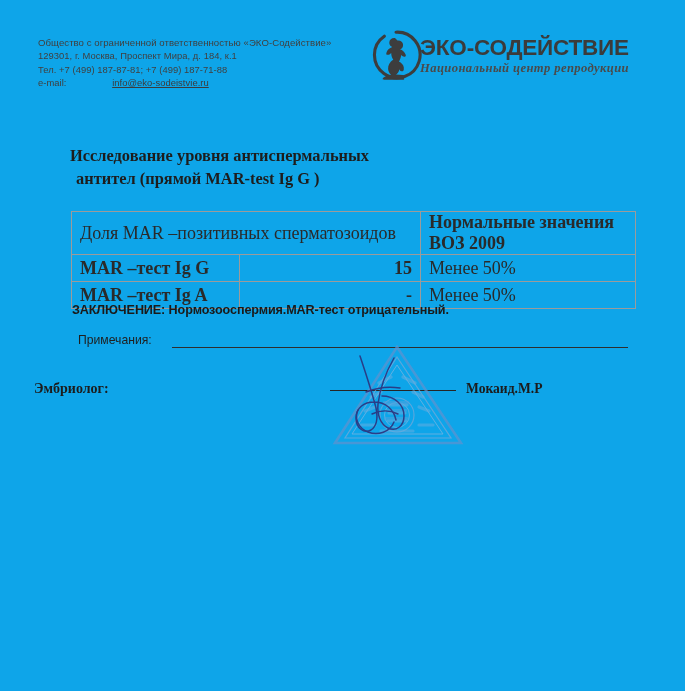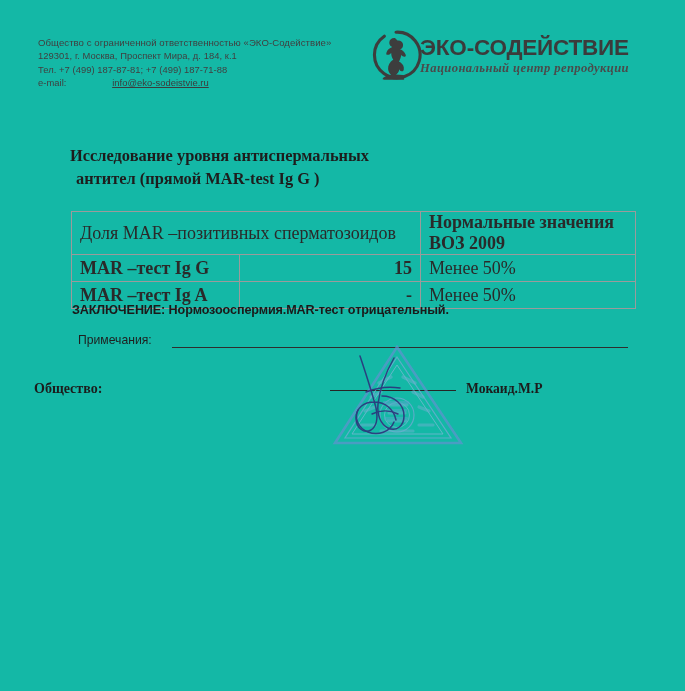"Общество с ограниченной ответственностью" .page { background: #14b8a6 -> #0ea5e9 }
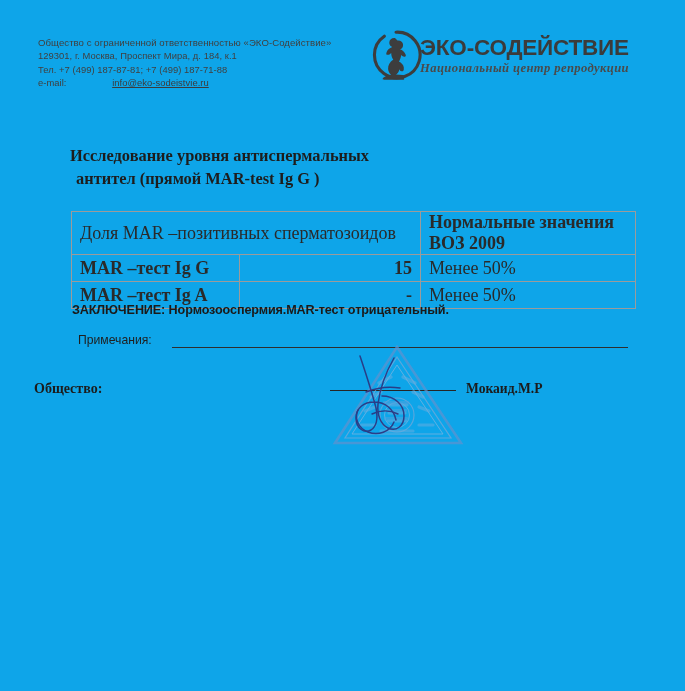"Общество:" div.sig-role { text: Общество -> Эмбриолог }
